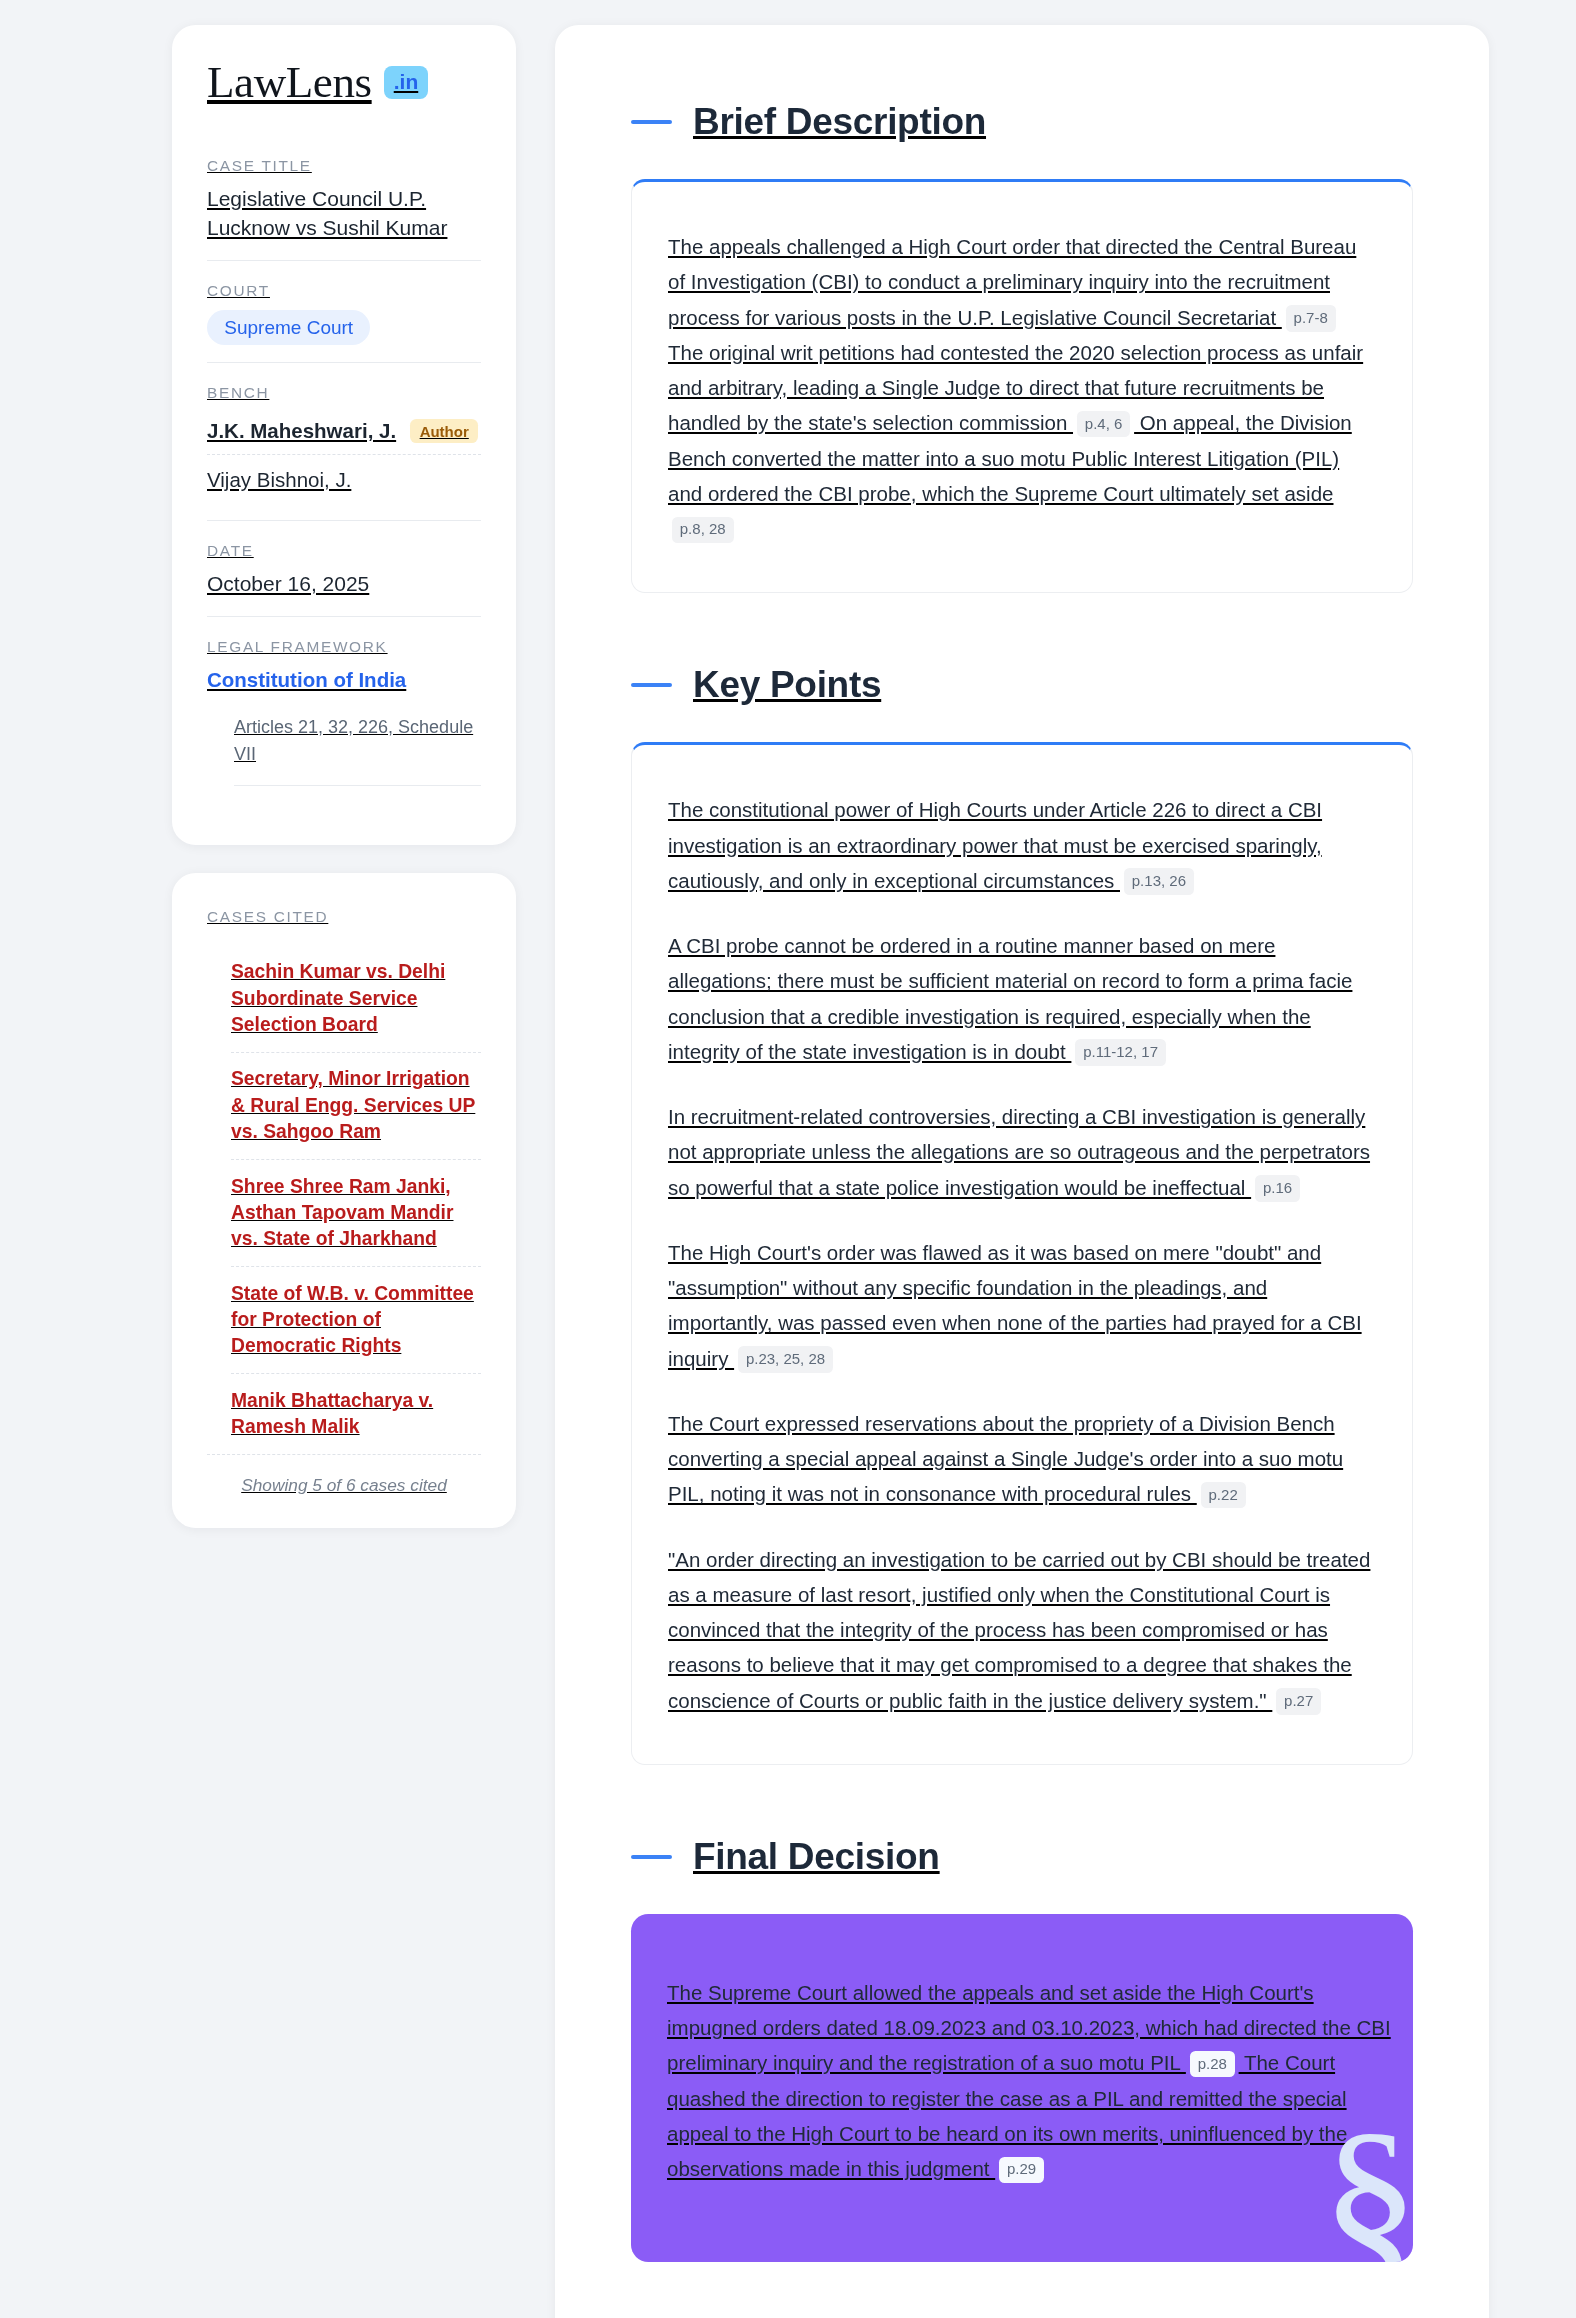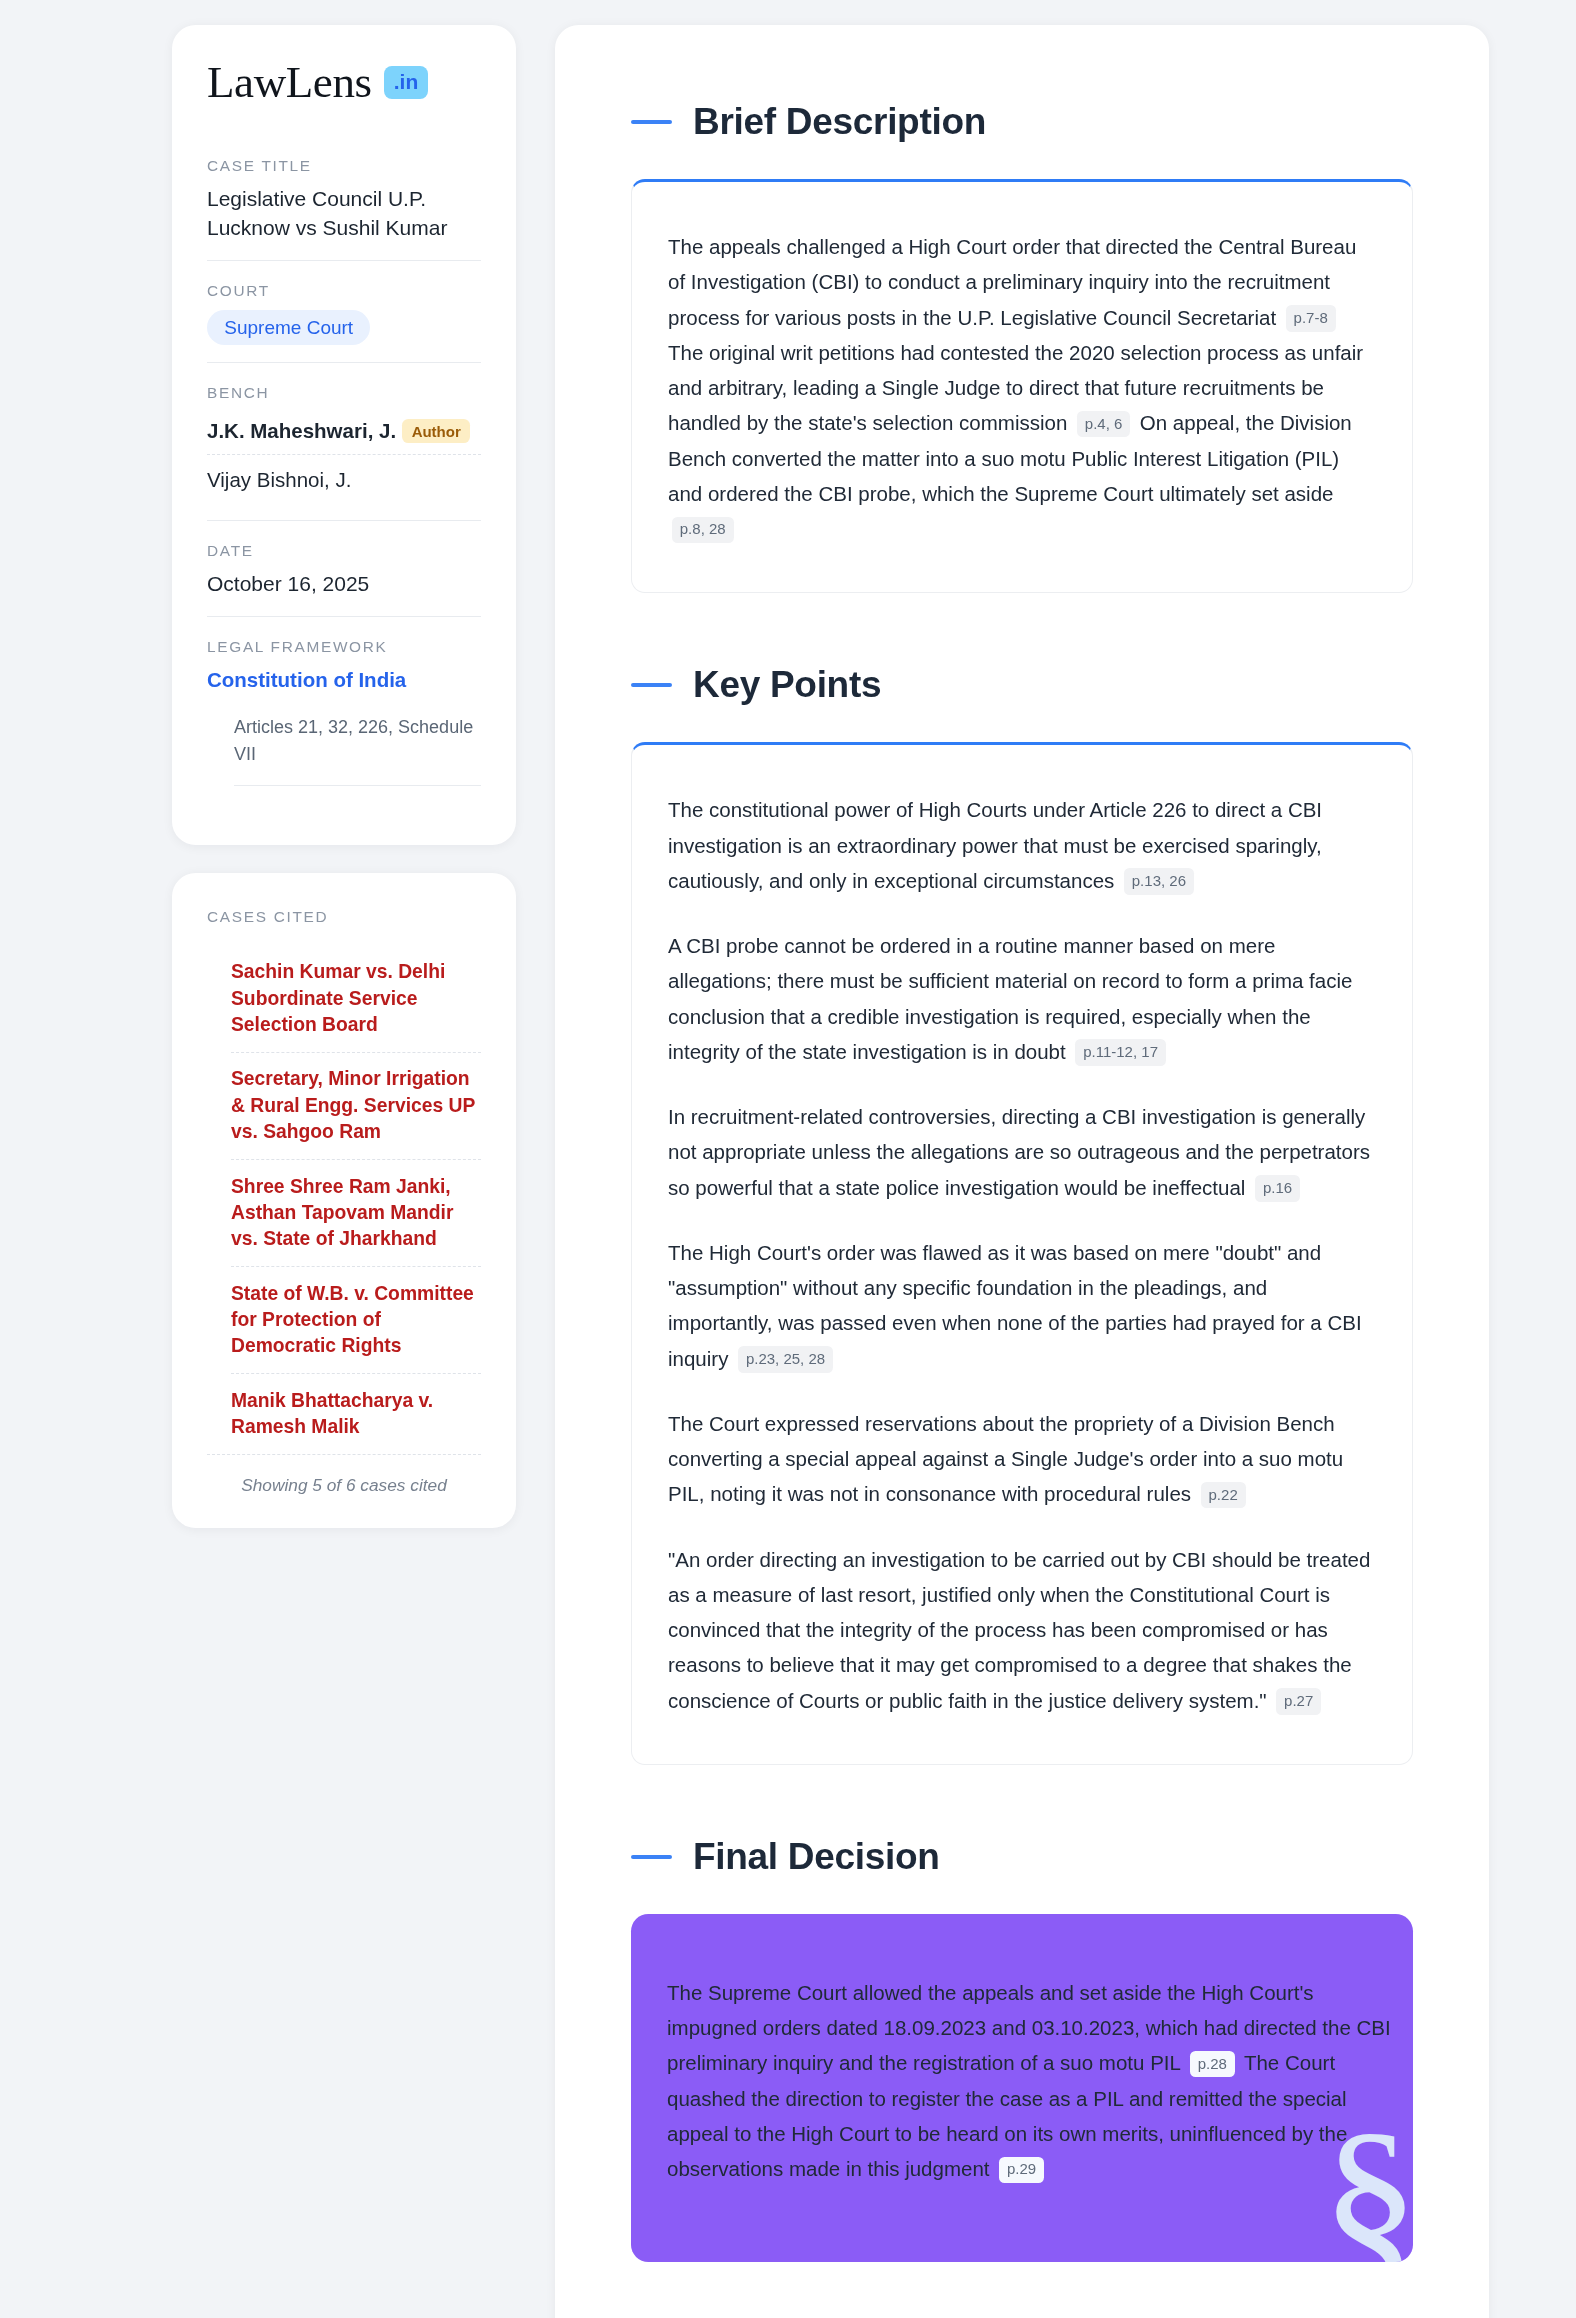"LawLens" .page { text-decoration: none -> underline }
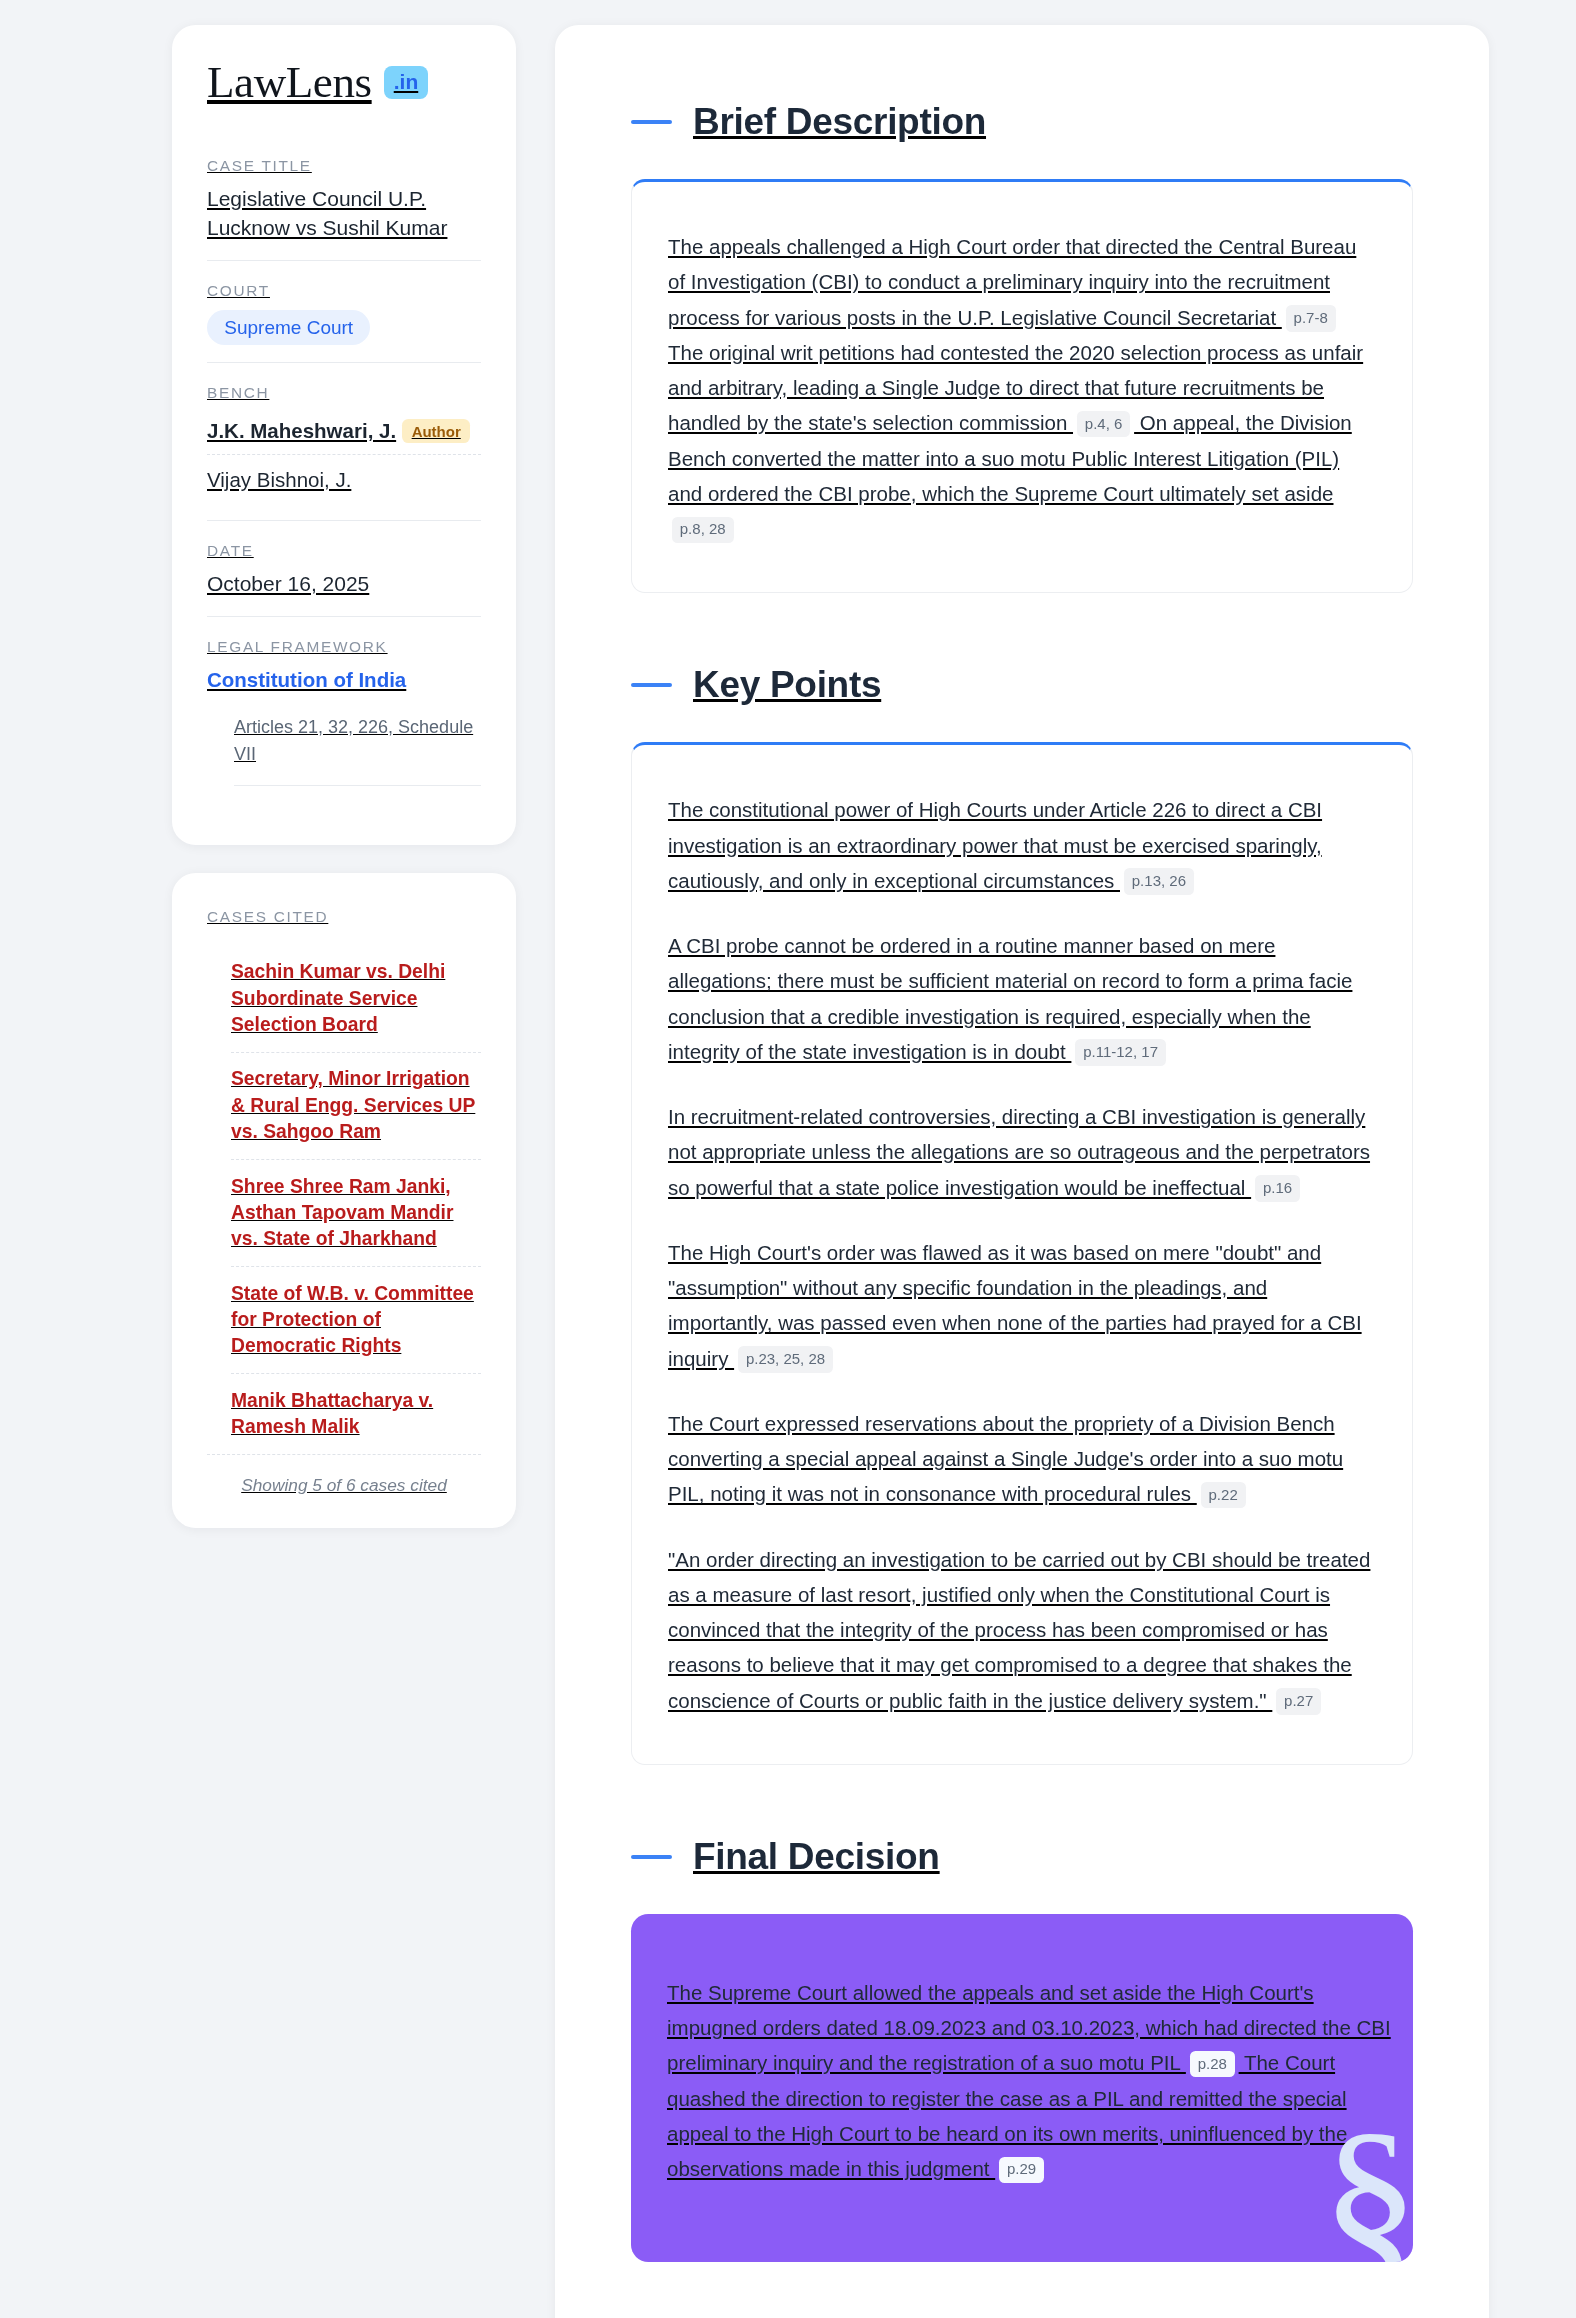"J.K. Maheshwari, J." .judge-row { gap: 6px -> 14px }
